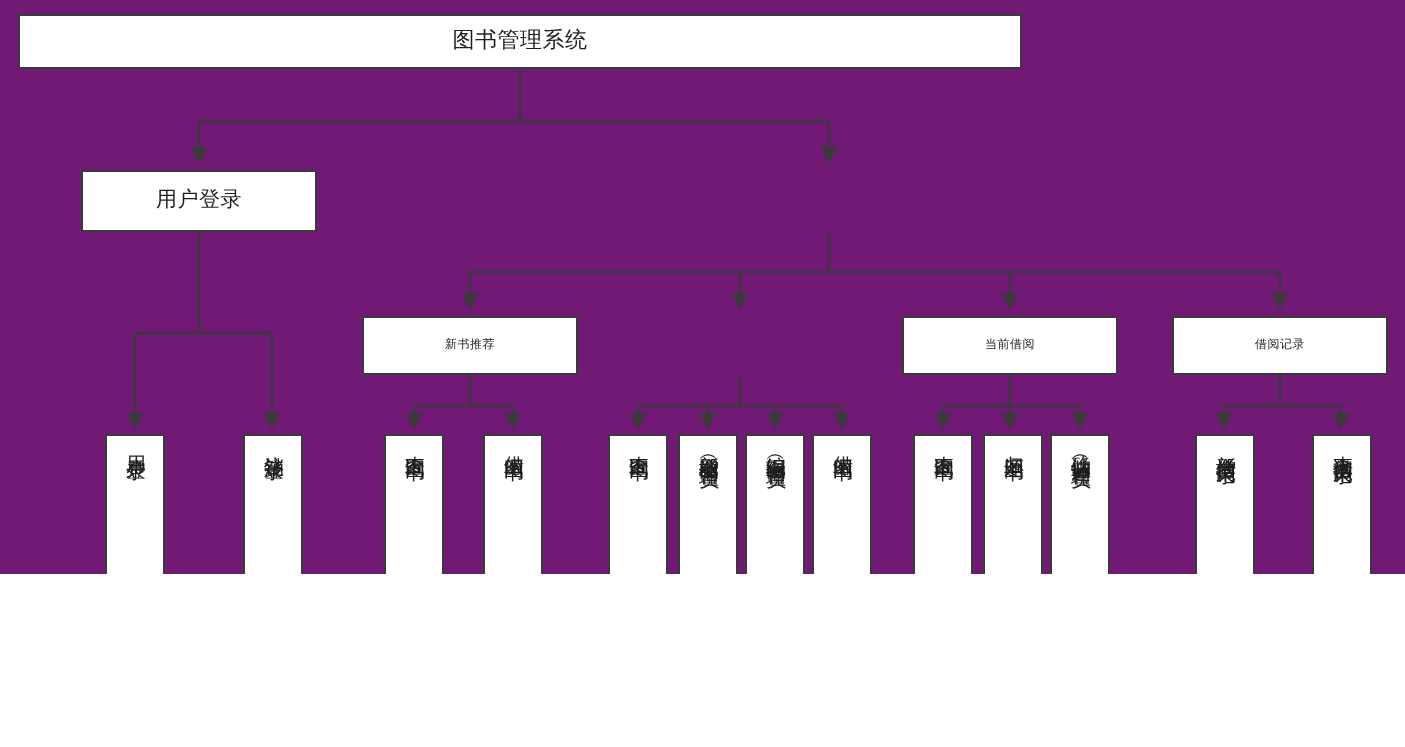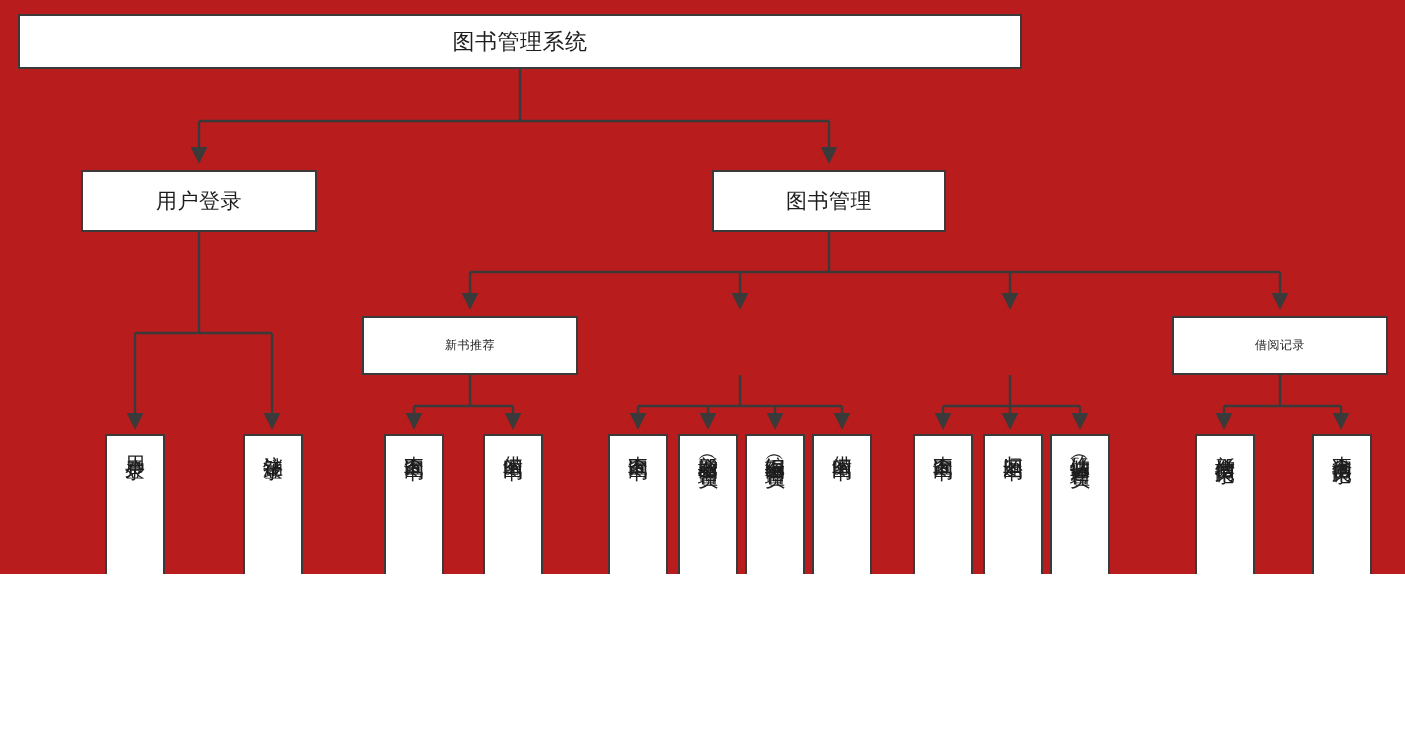"图书管理系统" #diagram-root { background: #b91c1c -> #701a75; font-family: none -> Liberation Mono, monospace }
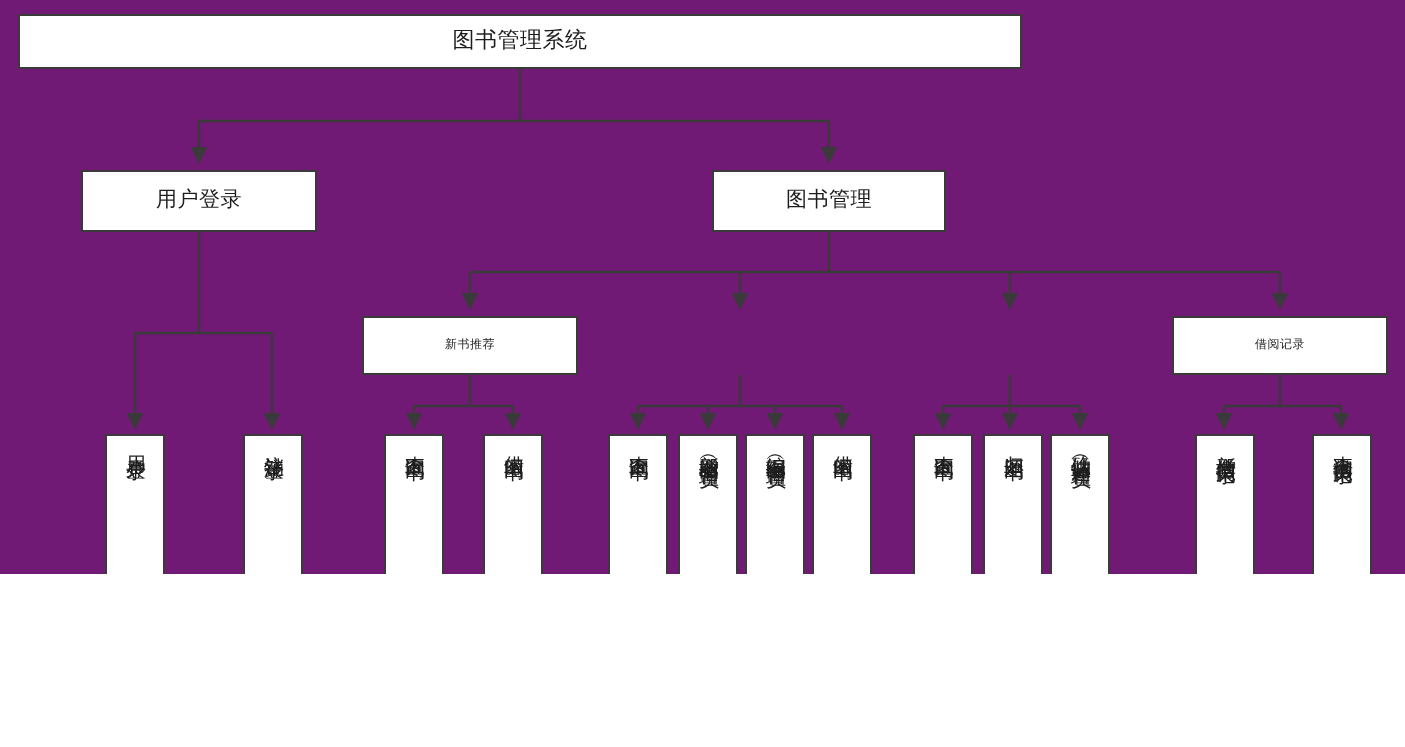"图书管理" div.node { html: <div> <span>图书管理</span> </div> -> none }
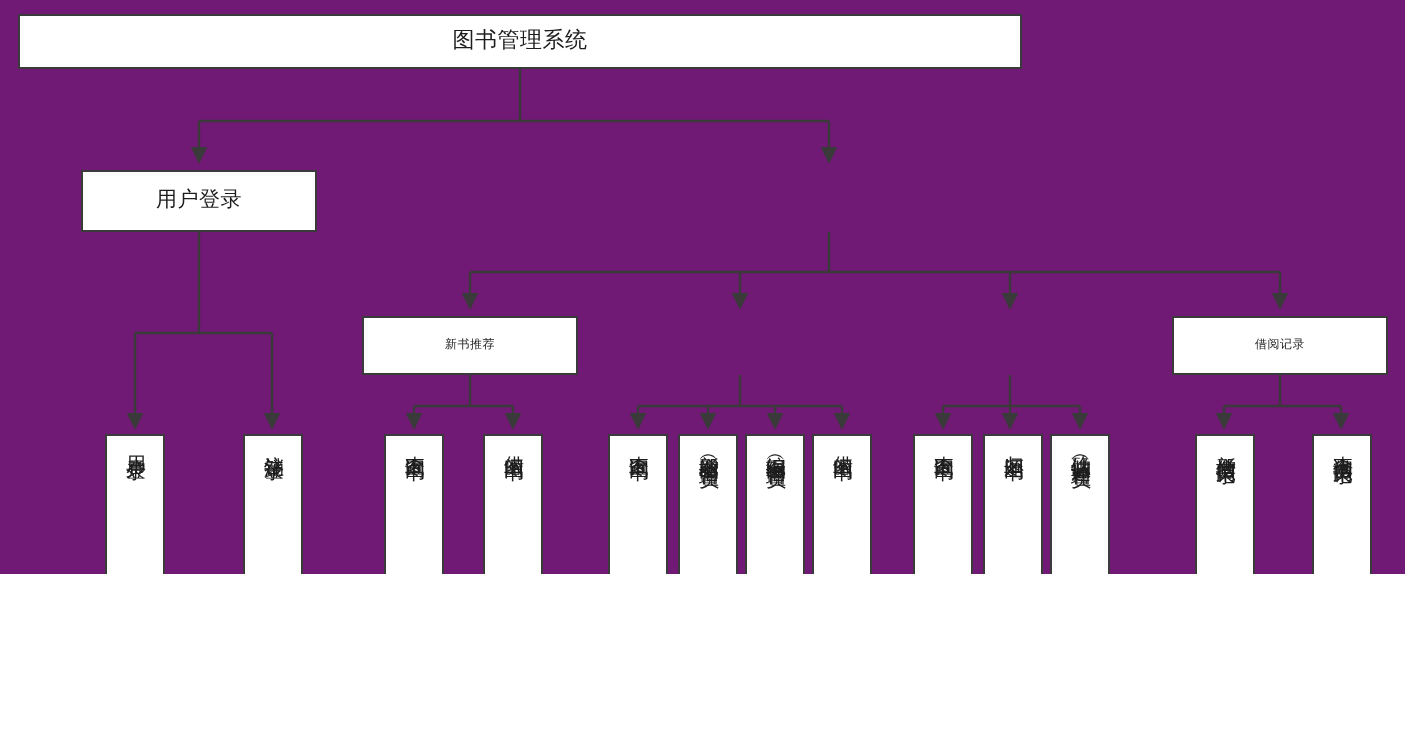"当前借阅" div.node { html: none -> <div> <span>当前借阅</span> </div> }
